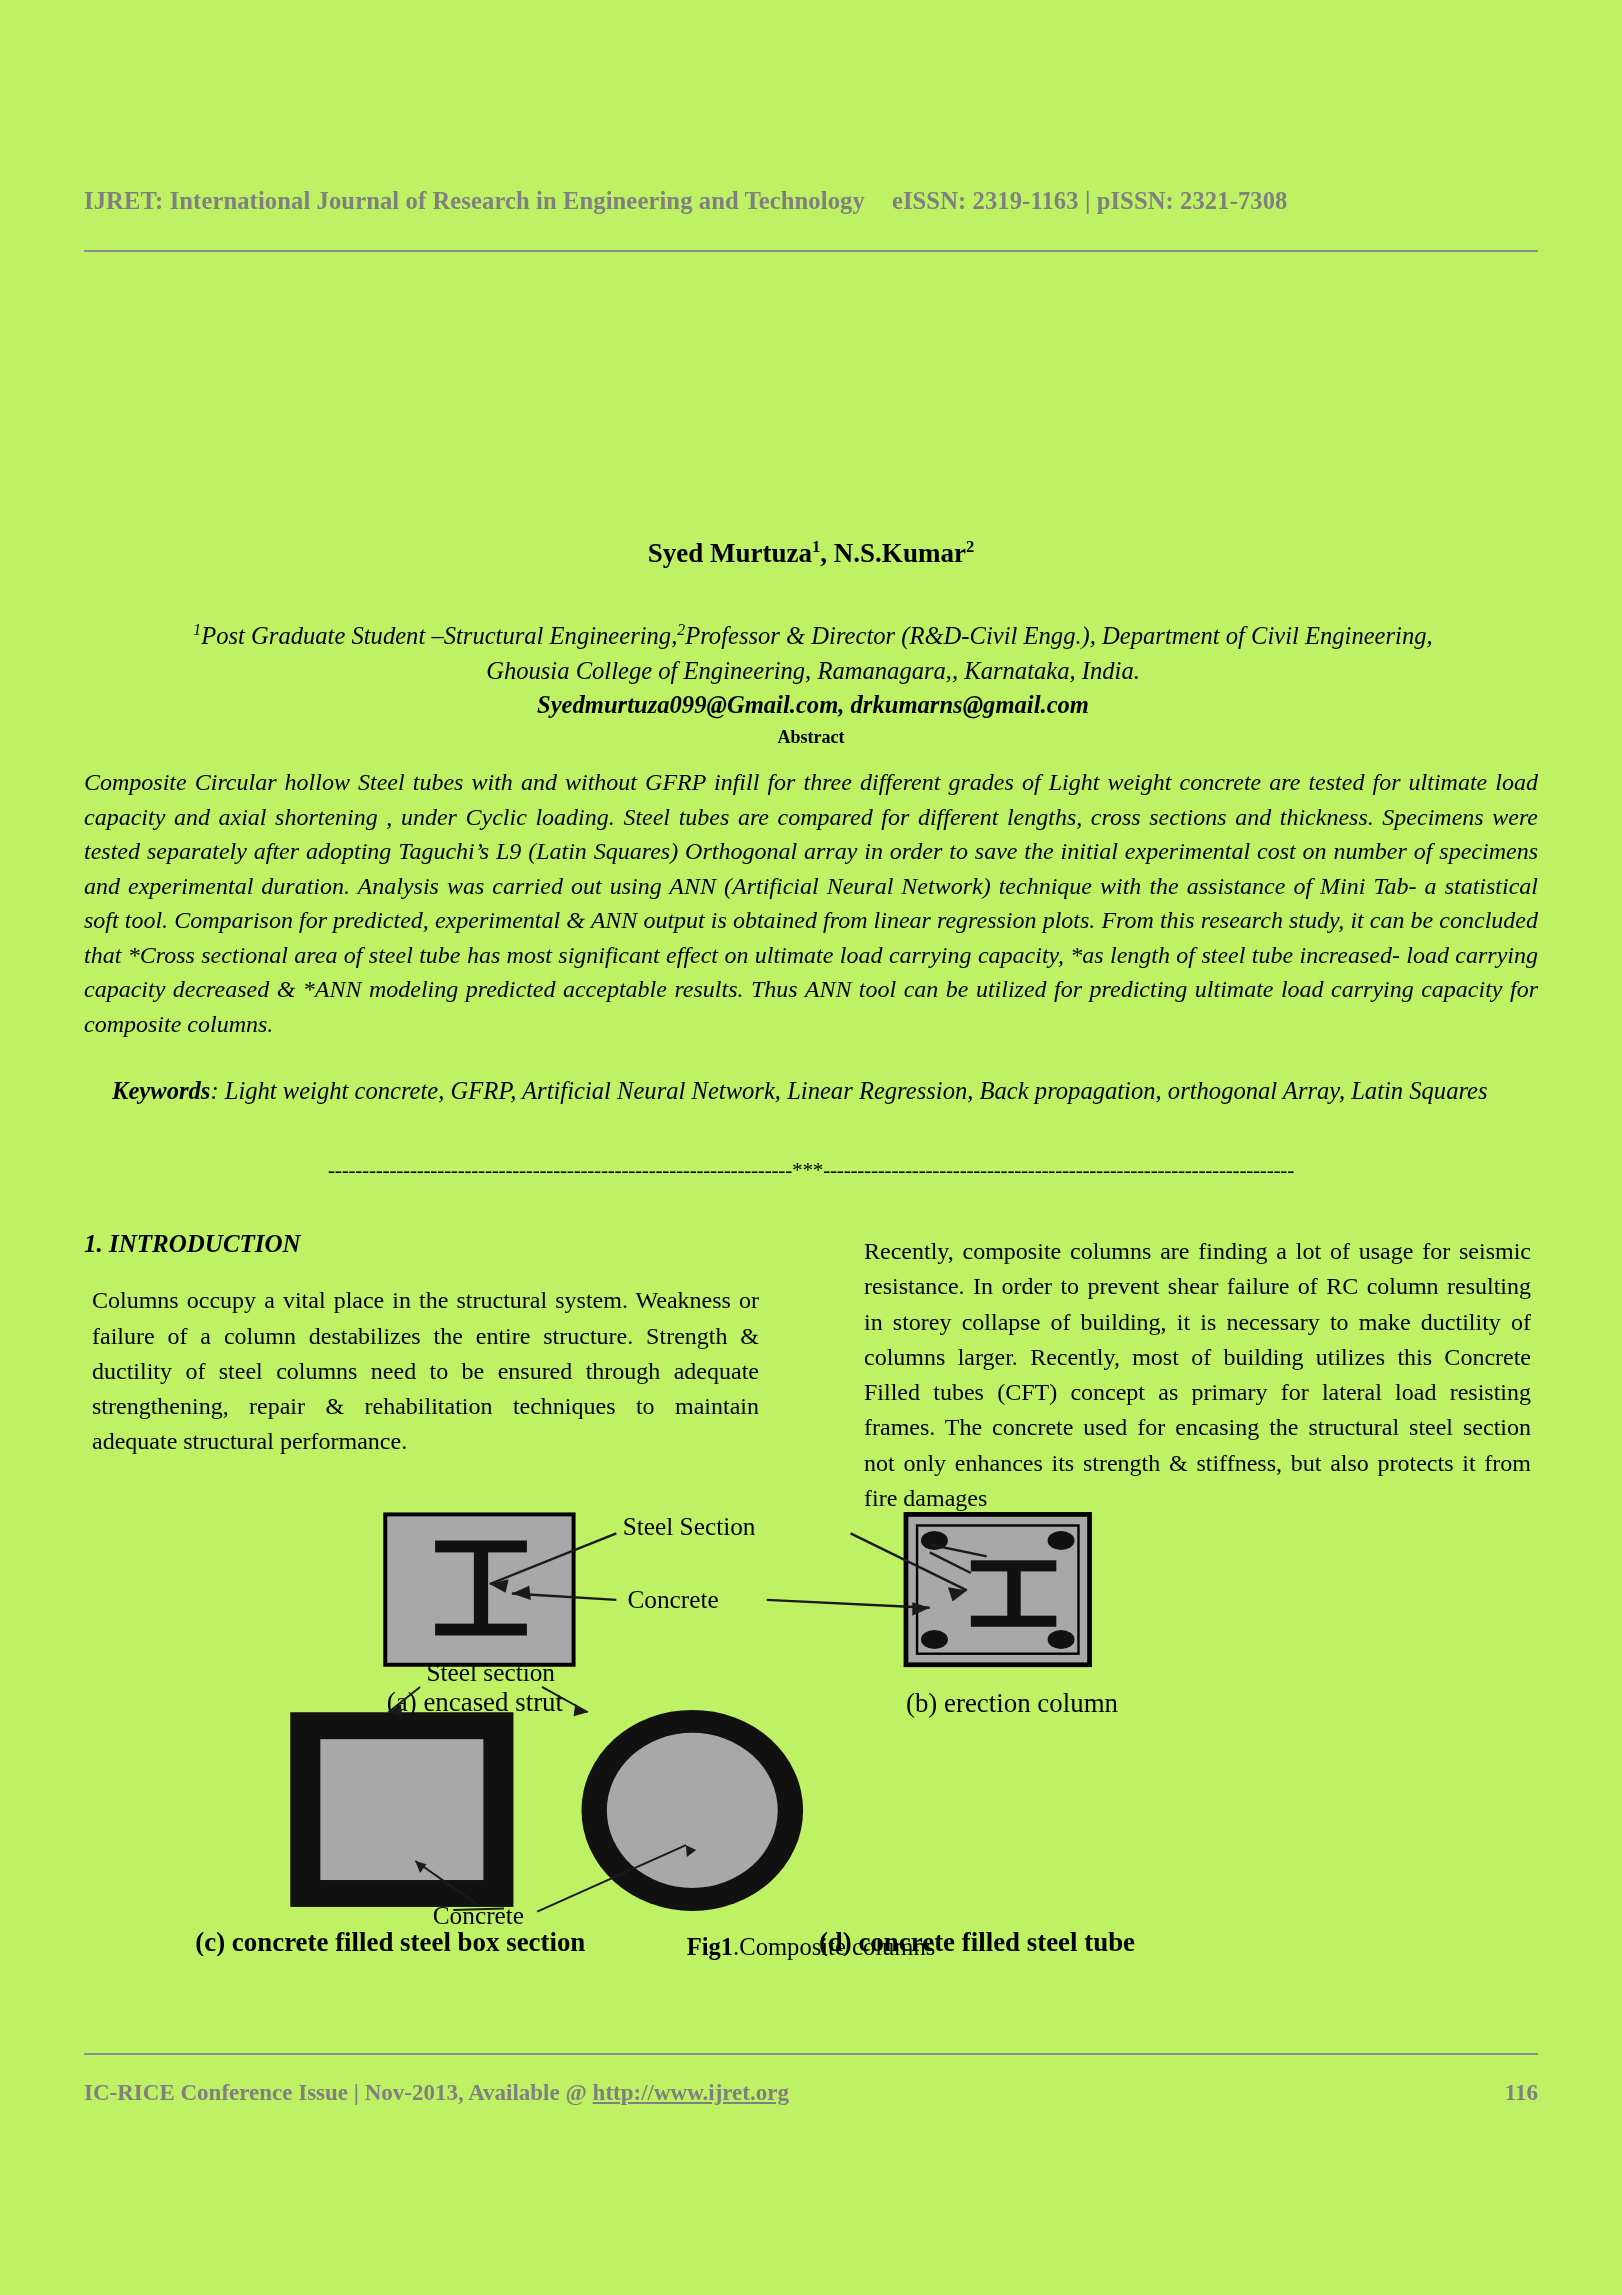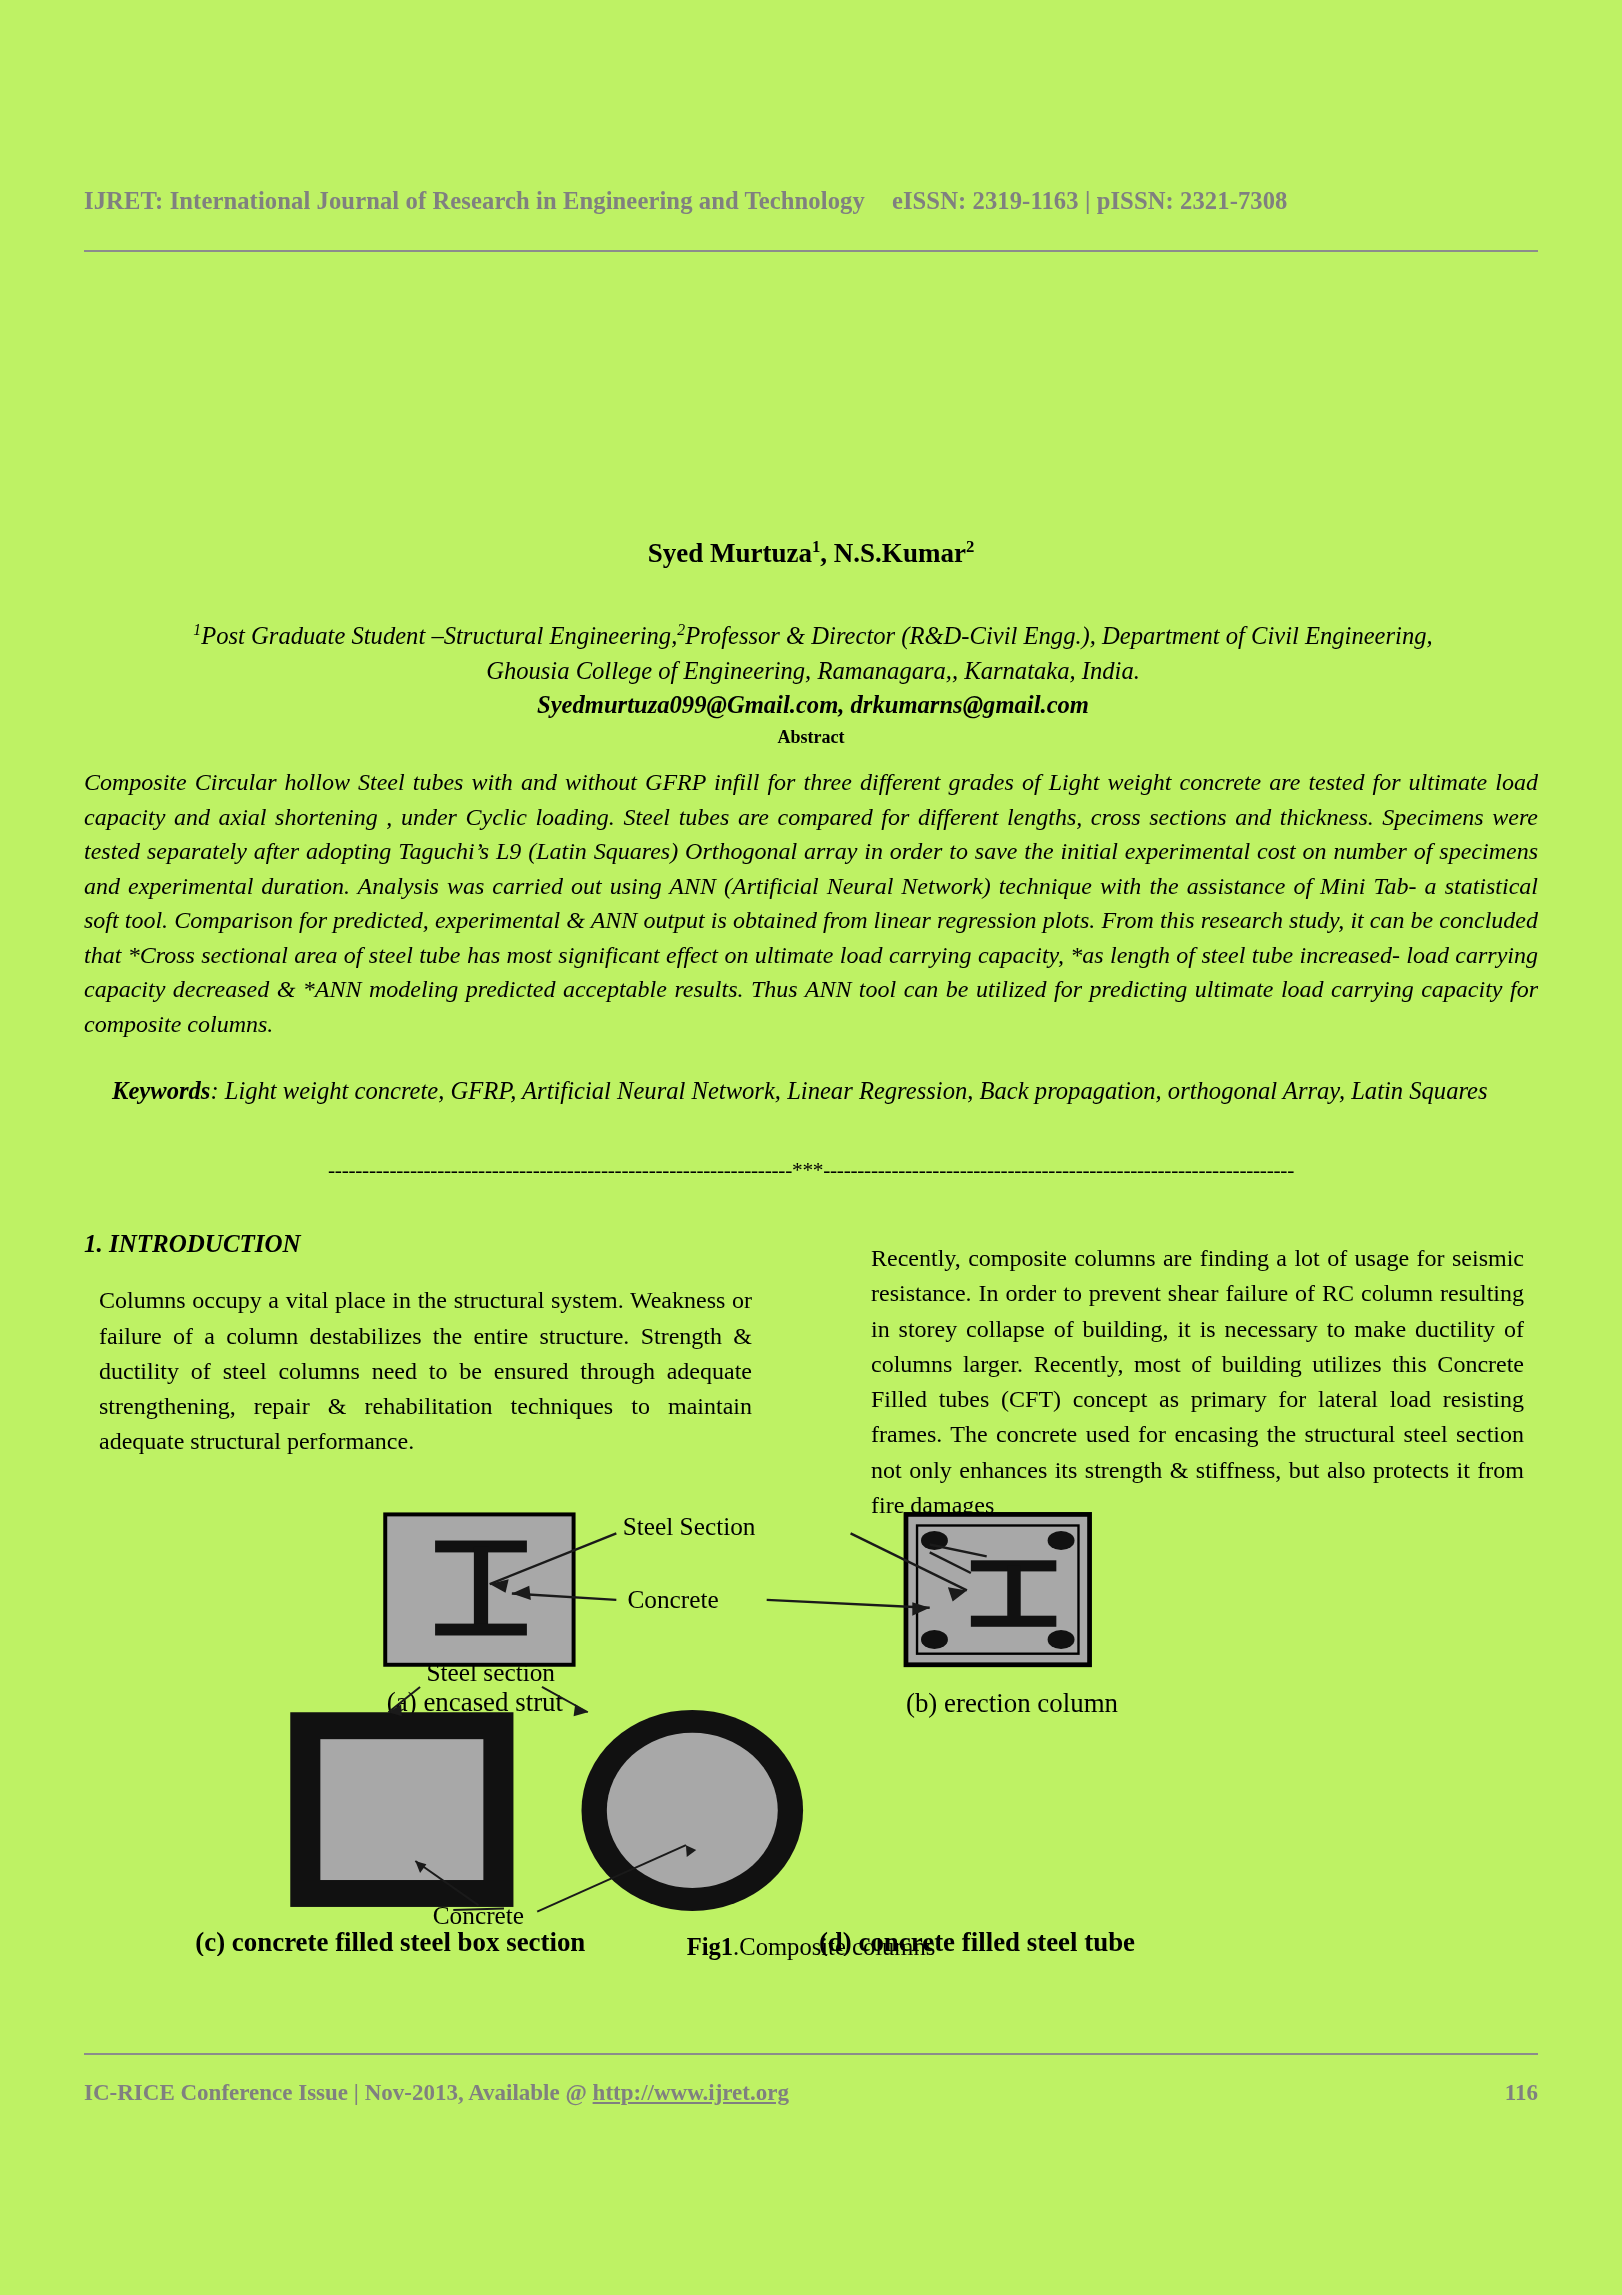"Recently, composite columns are finding" .col p { margin: 15px -> 8px }
